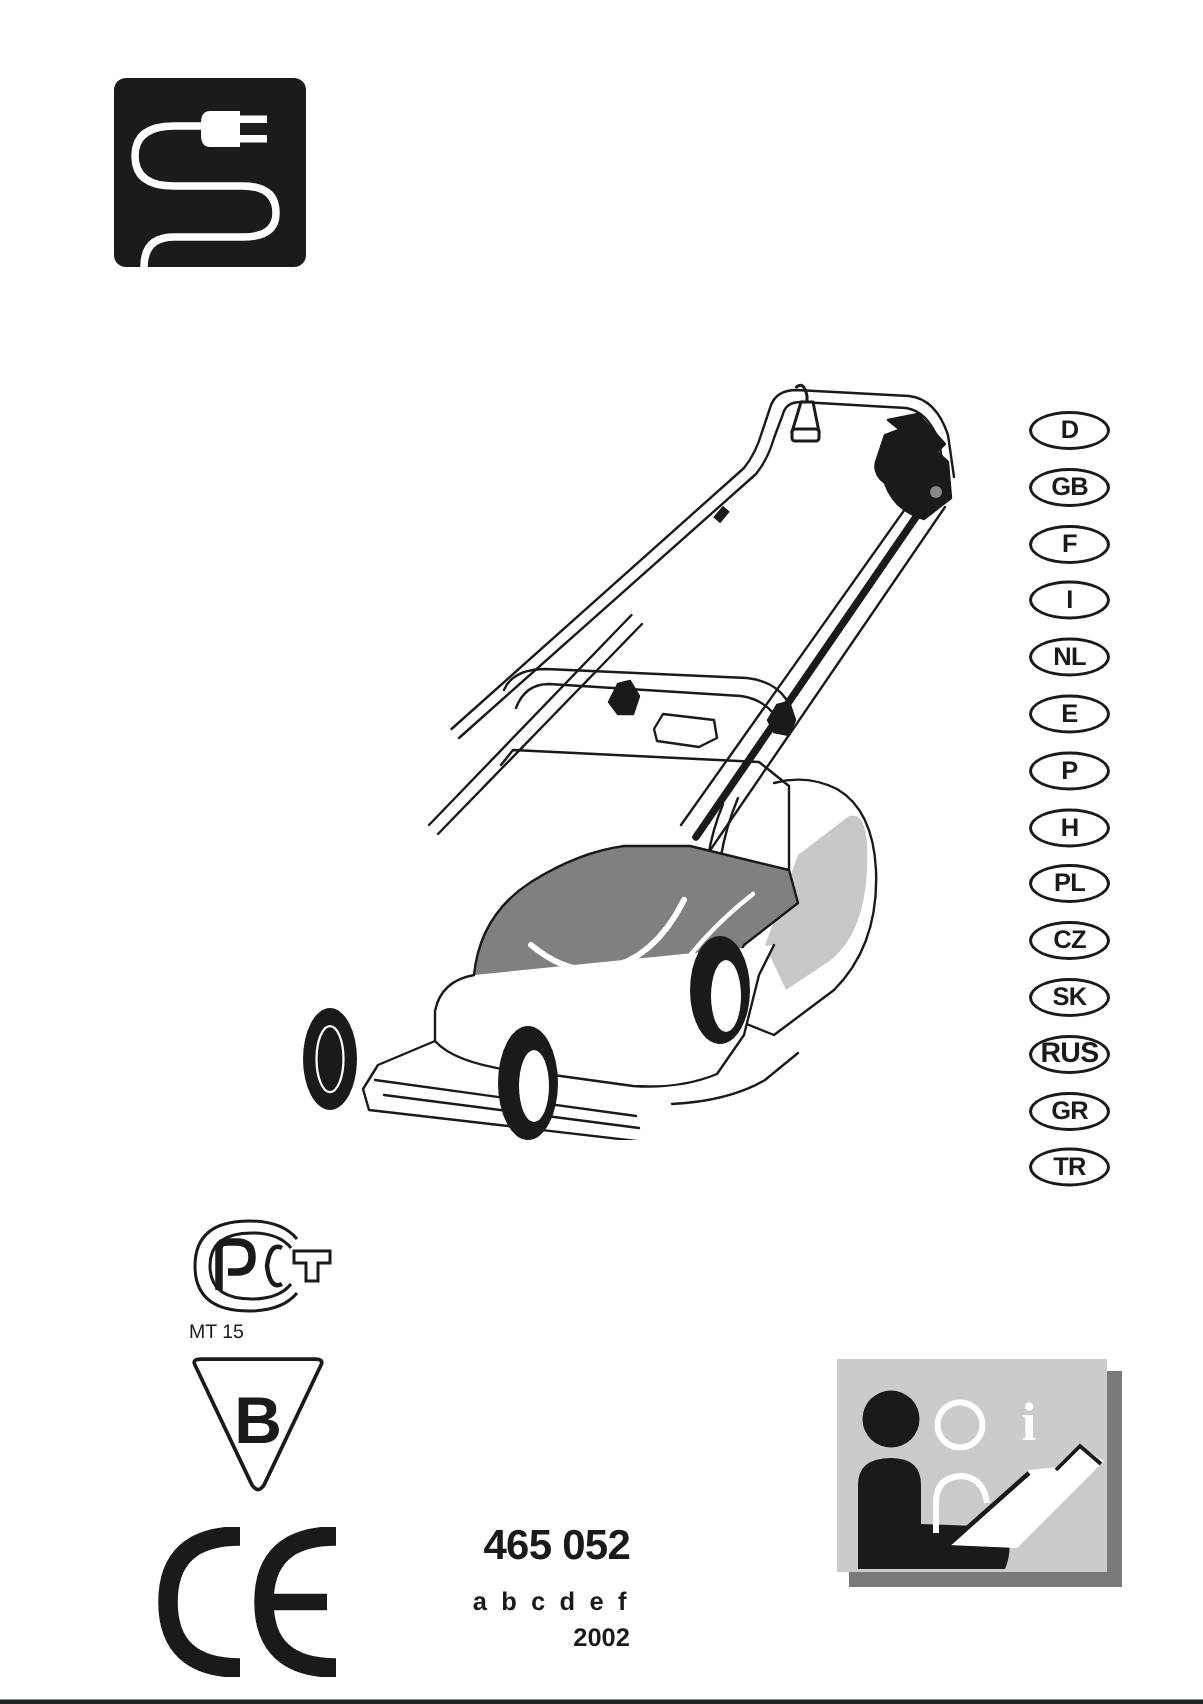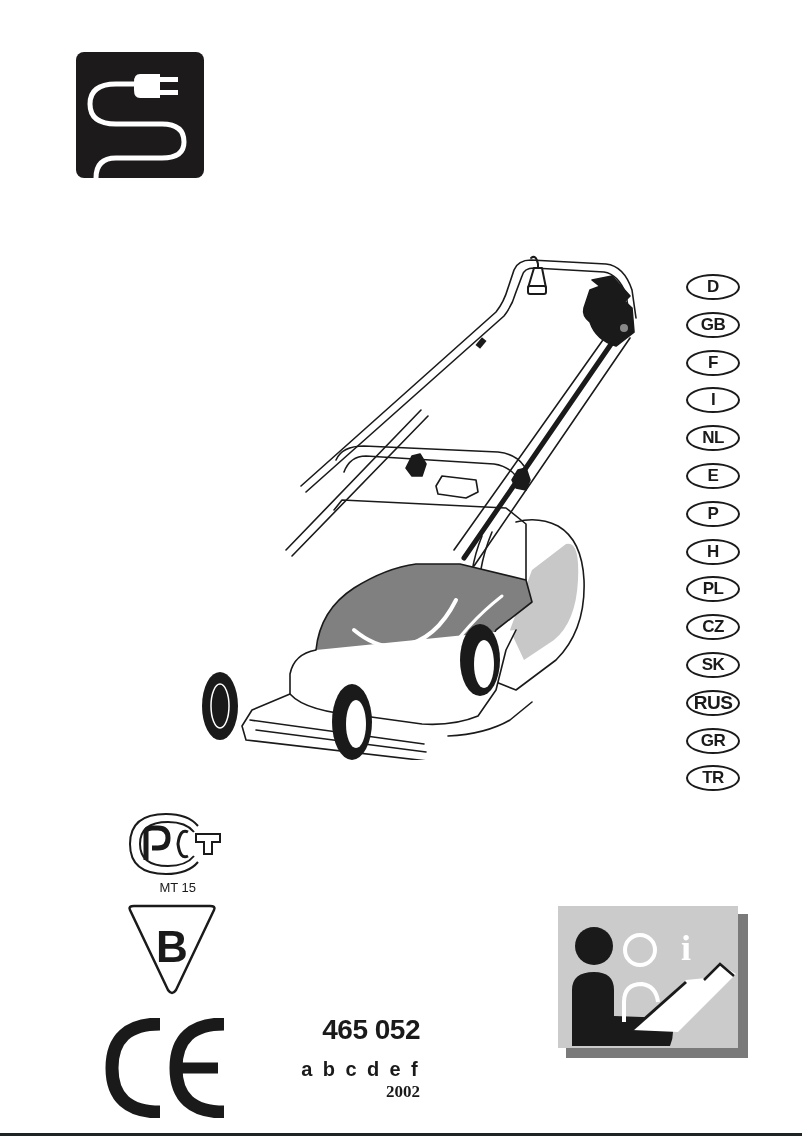"MT 15" .mt { text-align: right -> left }
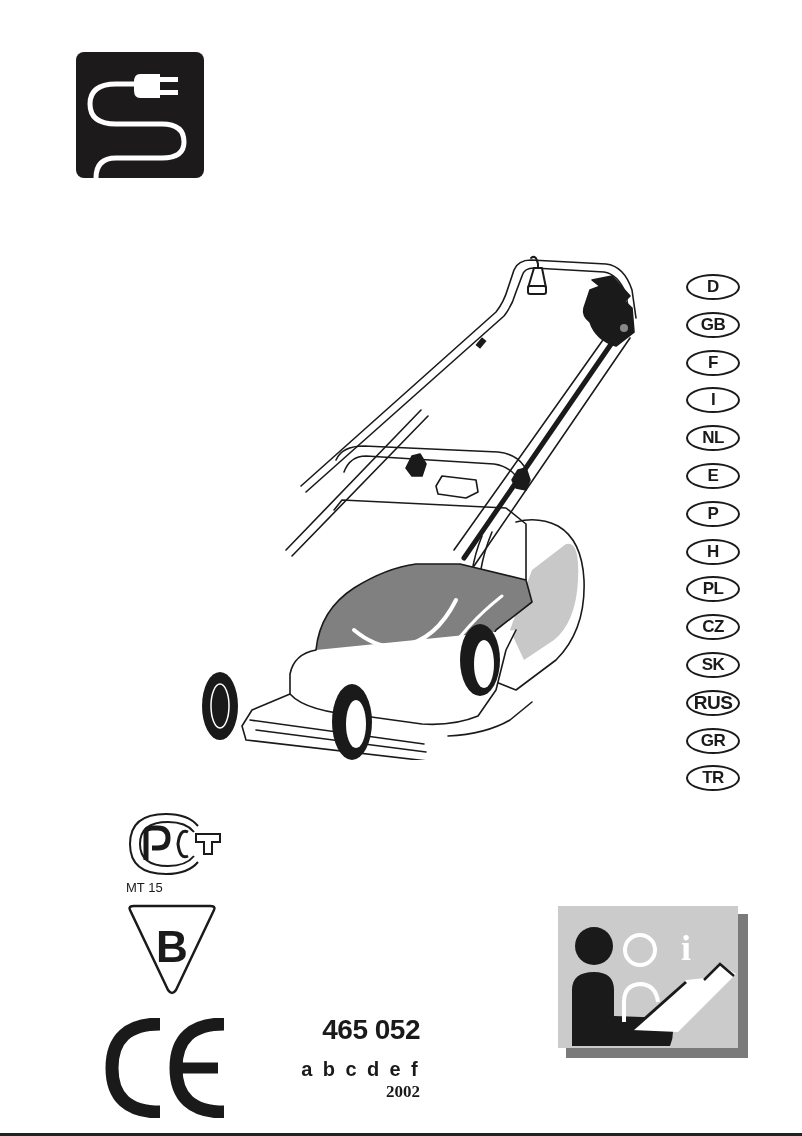"a b c d e" .variants { font-size: 20px -> 17px }
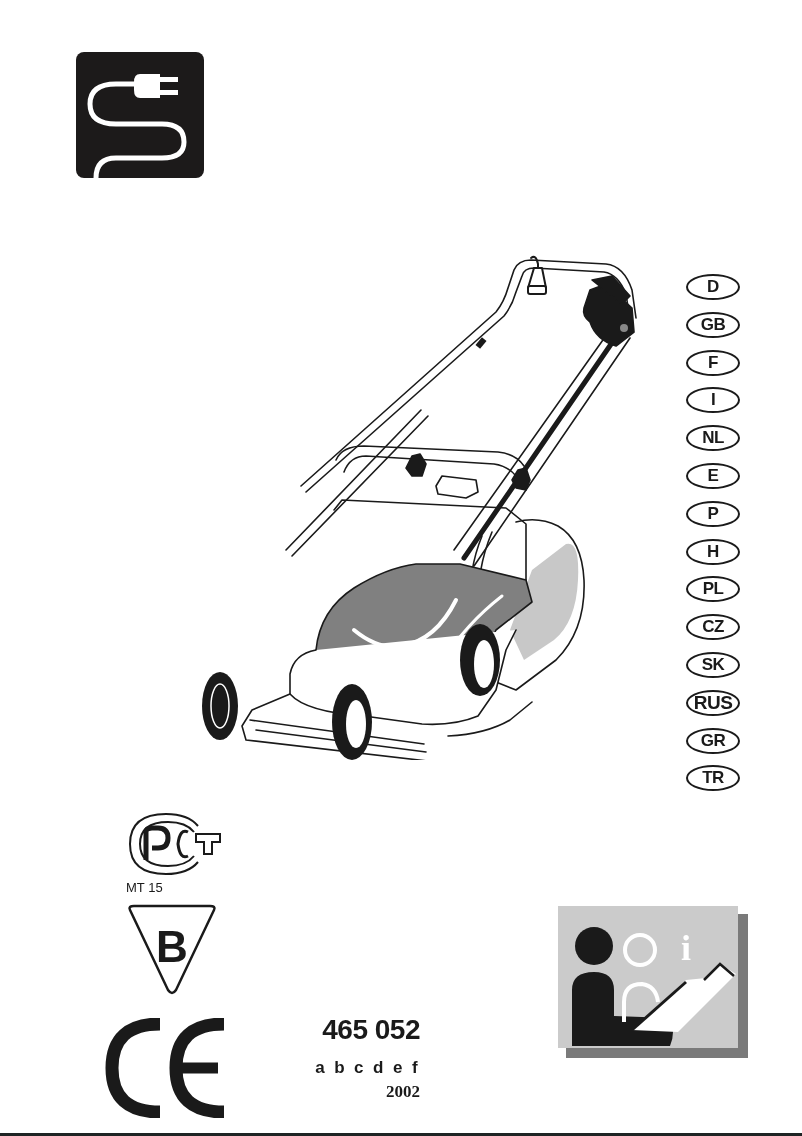"2002" .year { font-family: Liberation Serif, serif -> none }
